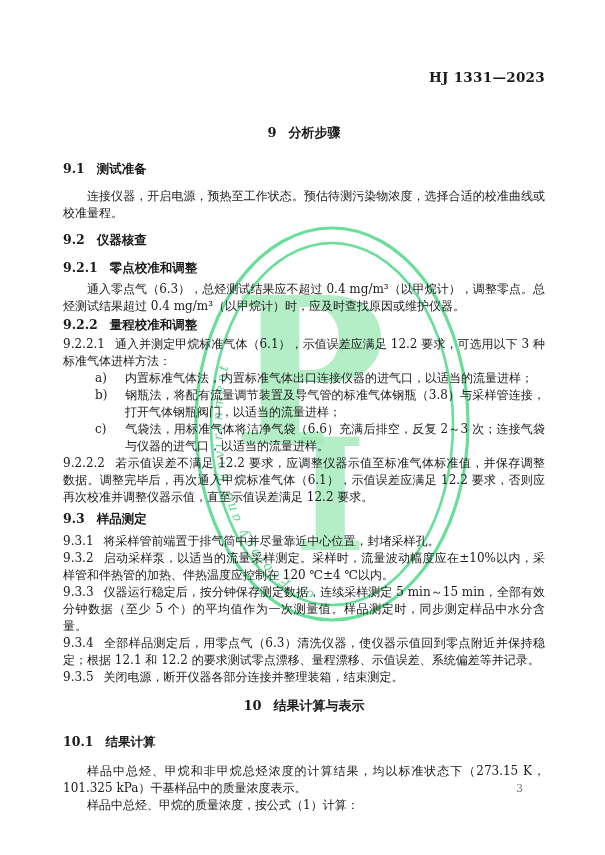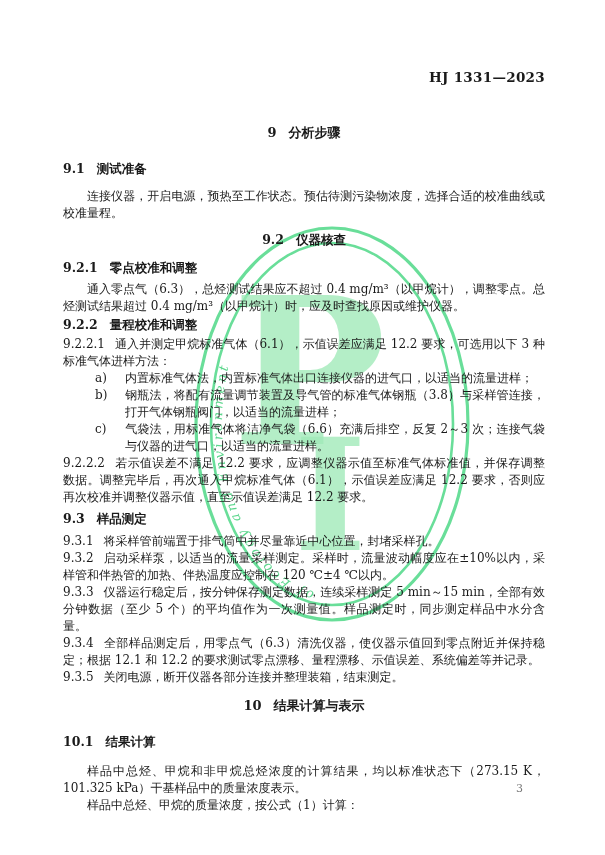"9.2 仪器核查" .mt-h92 { text-align: center -> none }
